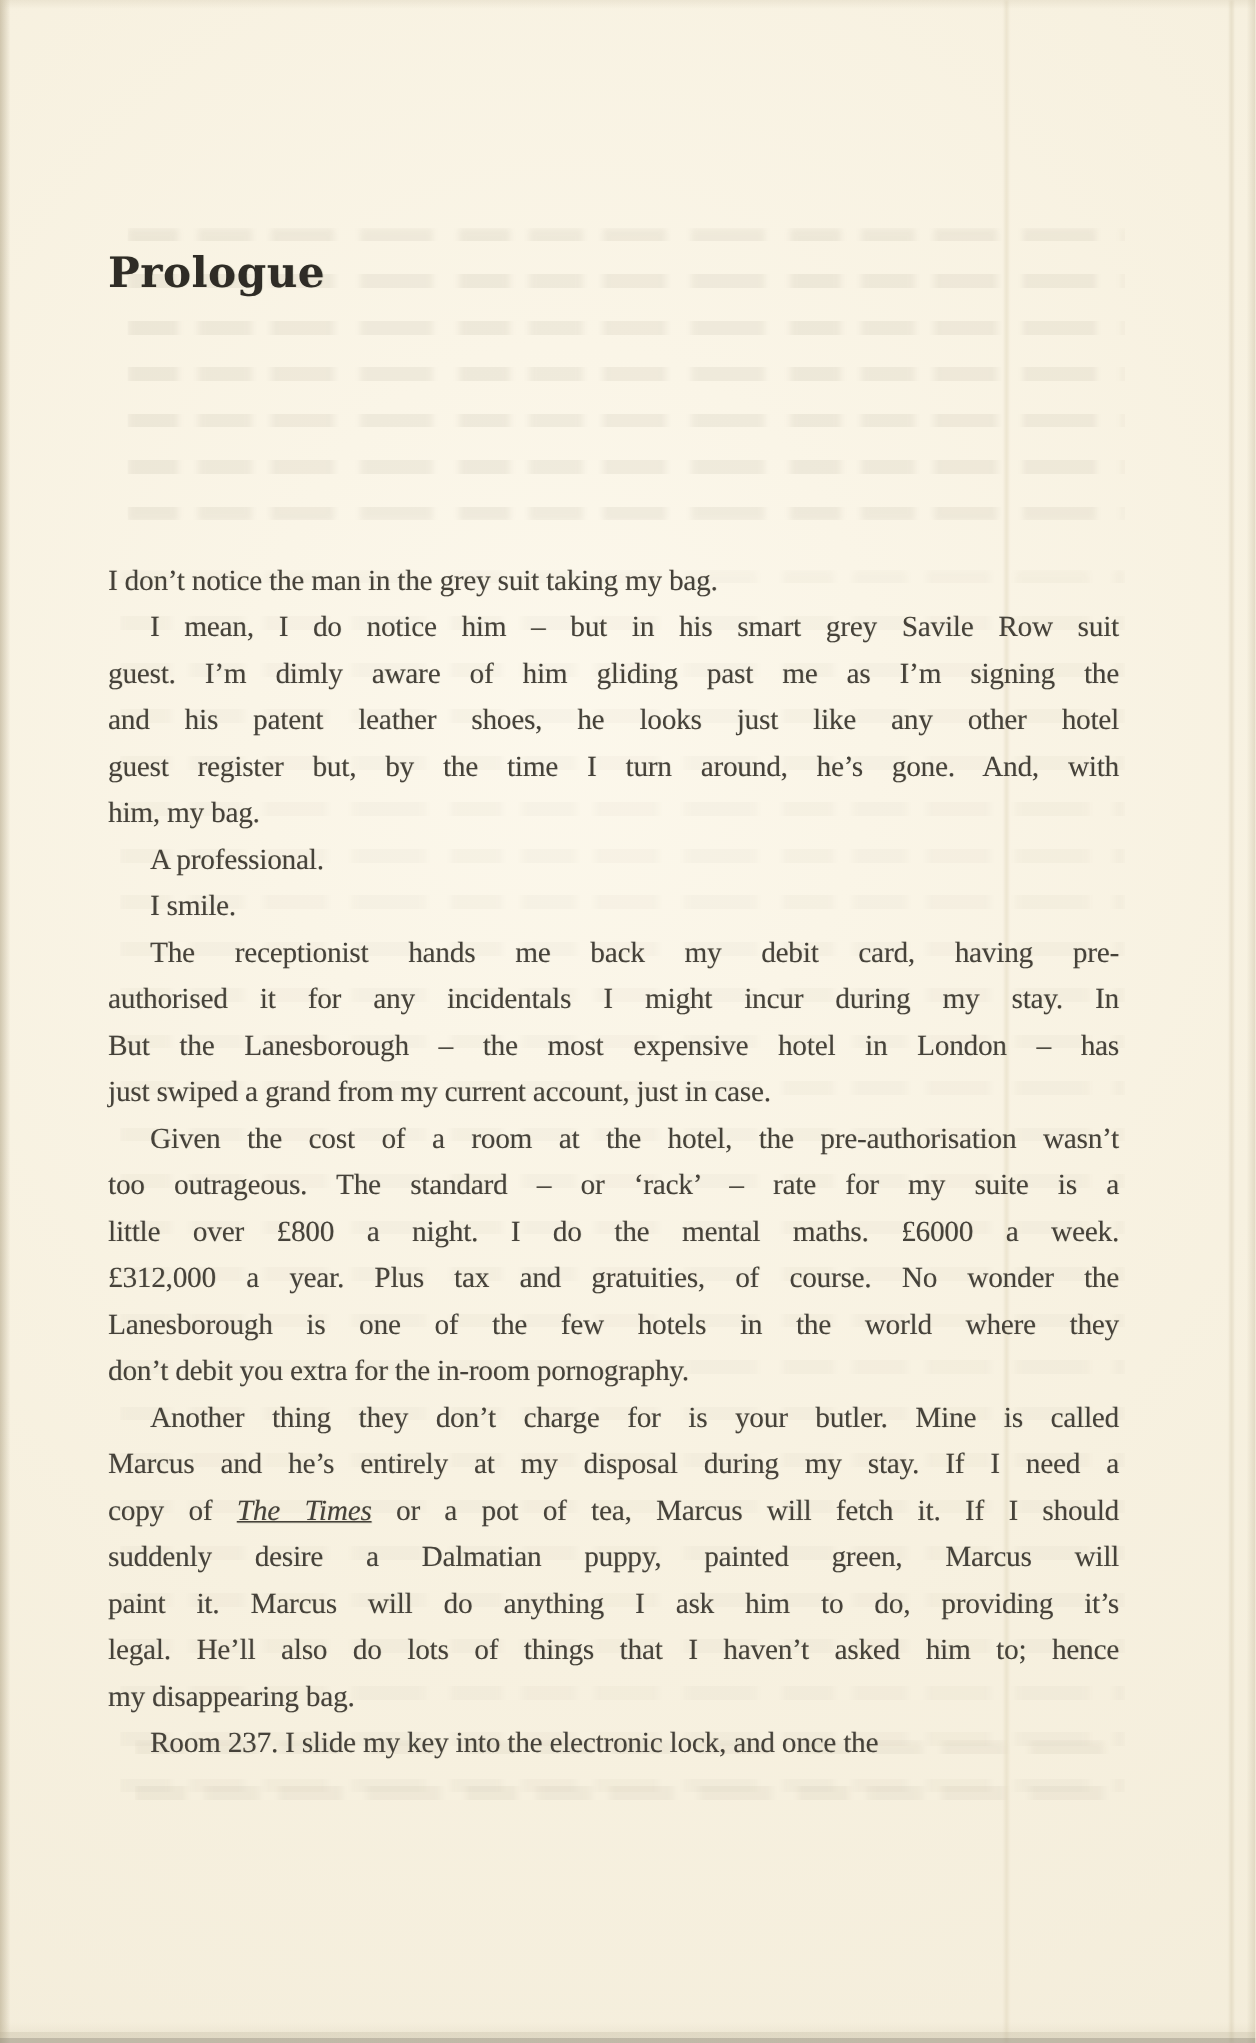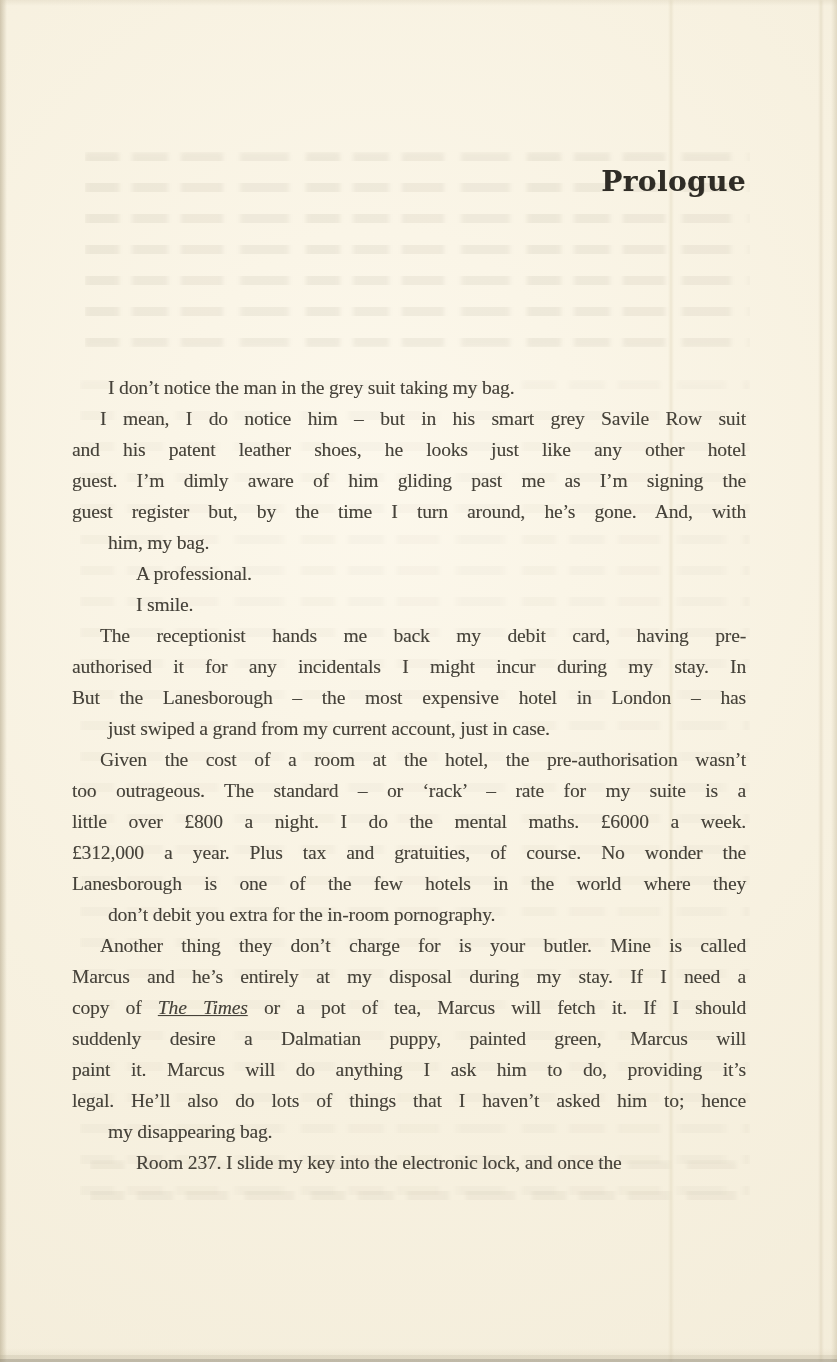"Prologue" .heading { text-align: right -> left }
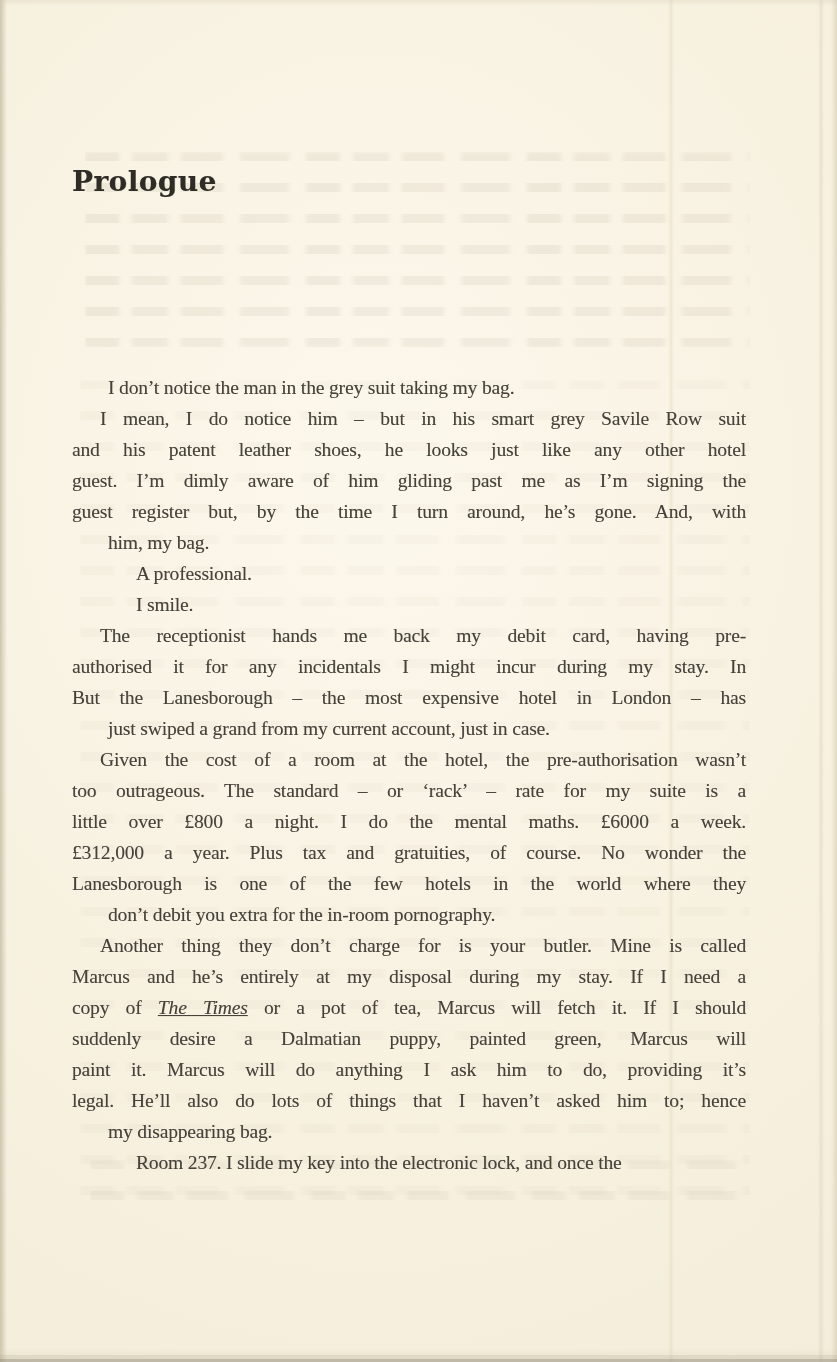"I don’t notice the man" .line.last { margin-left: 36px -> none }
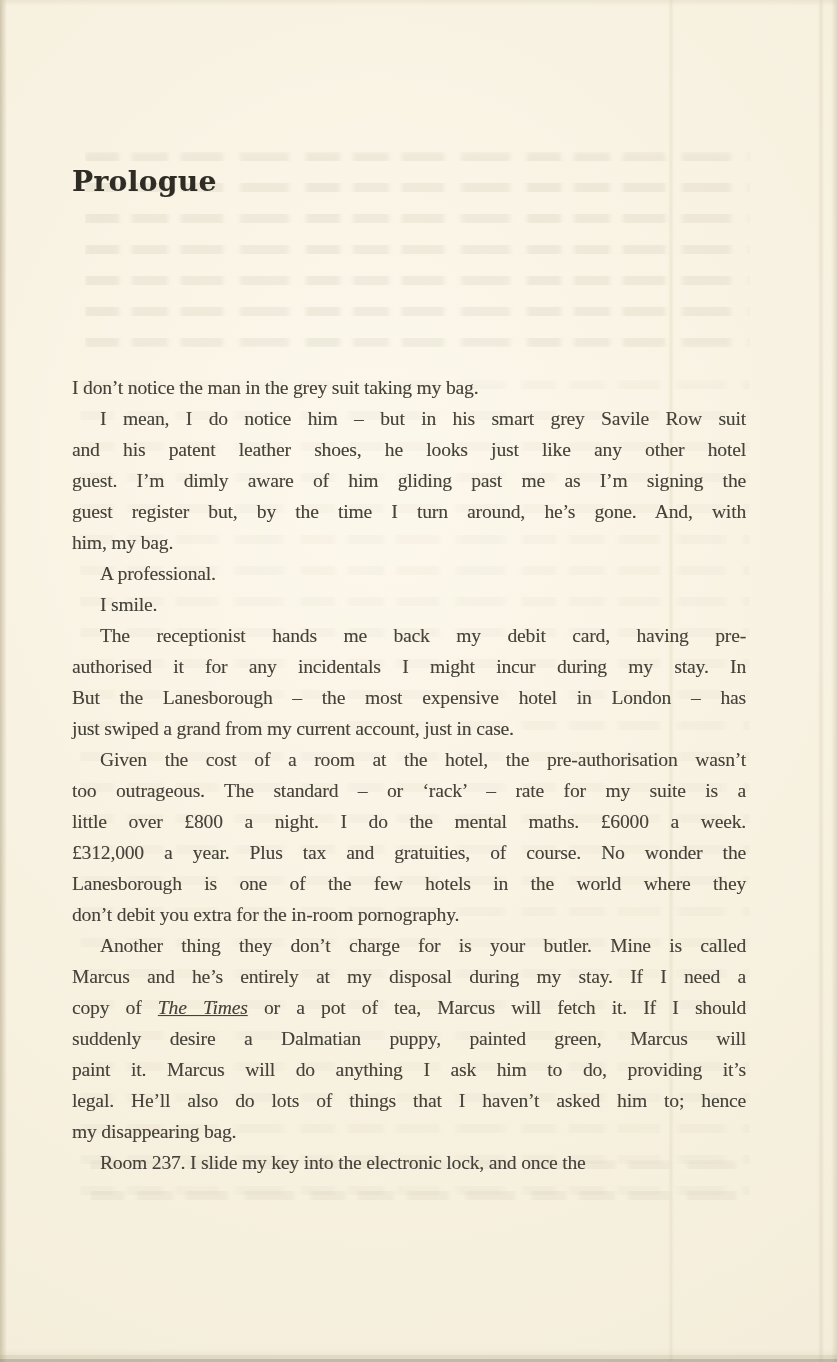"and his patent leather shoes," div.line { order: before "guest. I’m dimly aware of" -> after "guest. I’m dimly aware of" }
